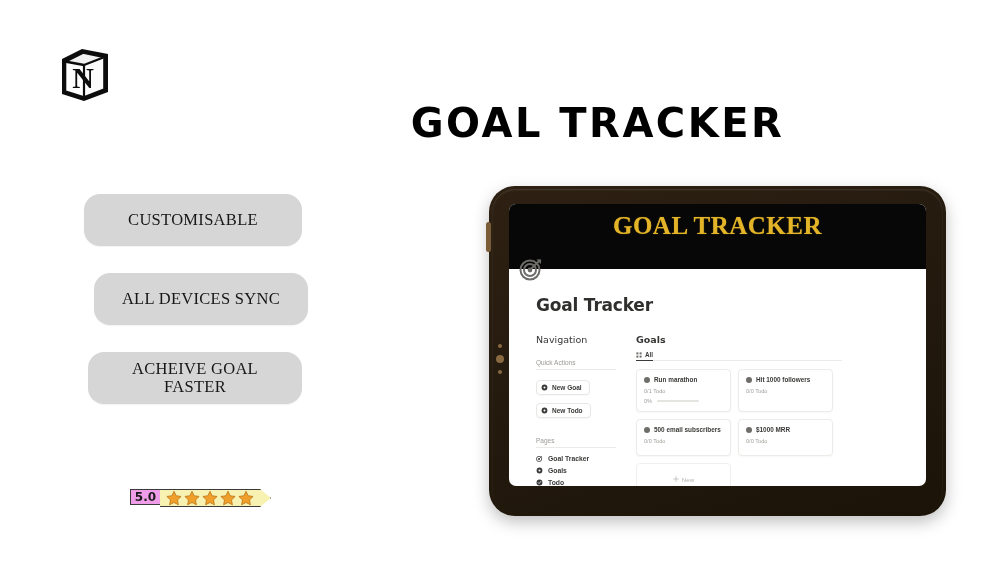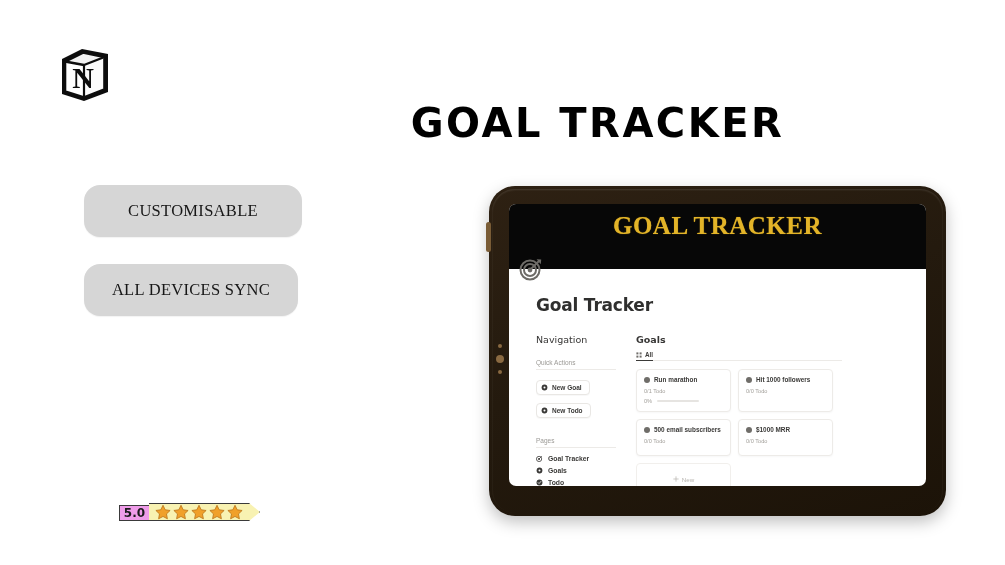"CUSTOMISABLE" .pills { top: 185px -> 194px }
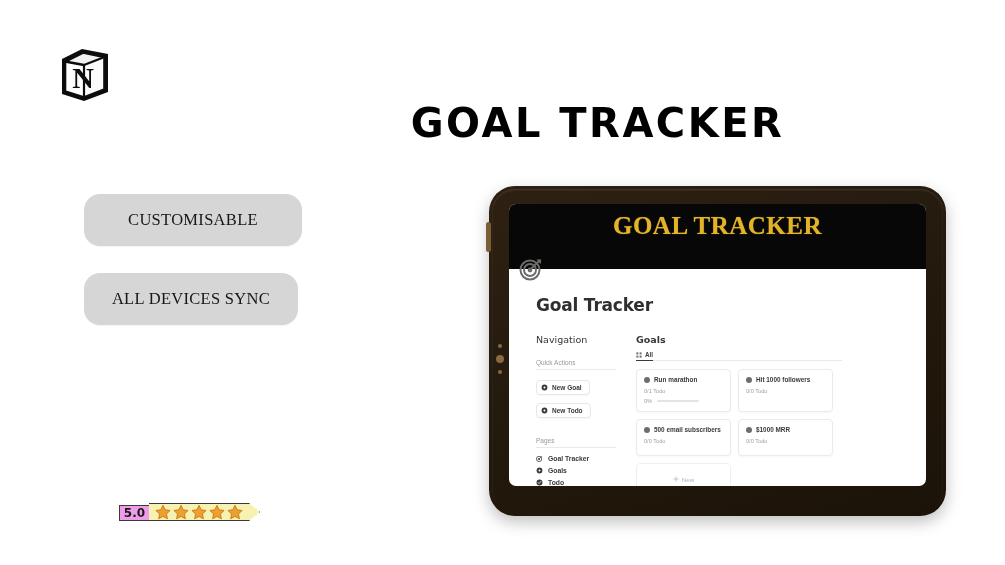"ALL DEVICES SYNC" .pill.p2 { margin-left: 0 -> 10px }
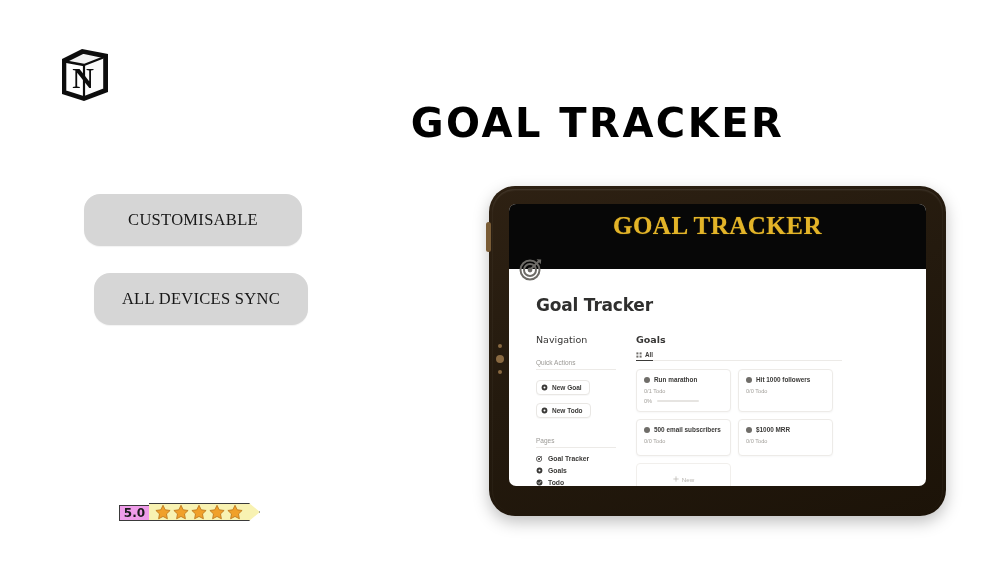"ACHEIVE GOAL" div.pill { html: none -> <div> <span>ACHEIVE GOAL FASTER</span> </div> }
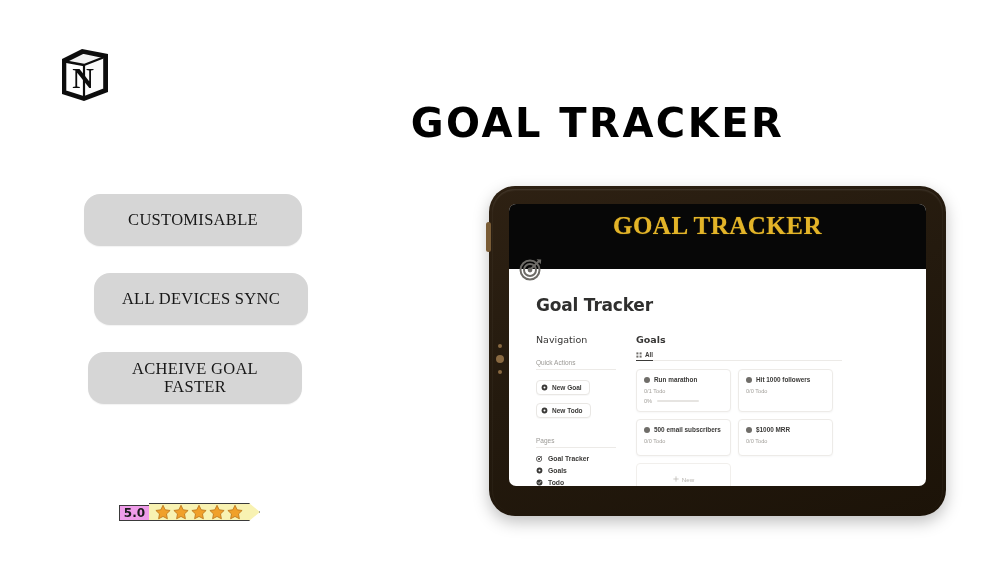"5.0" .rating { align-items: flex-end -> flex-start; left: 119px -> 130px }
